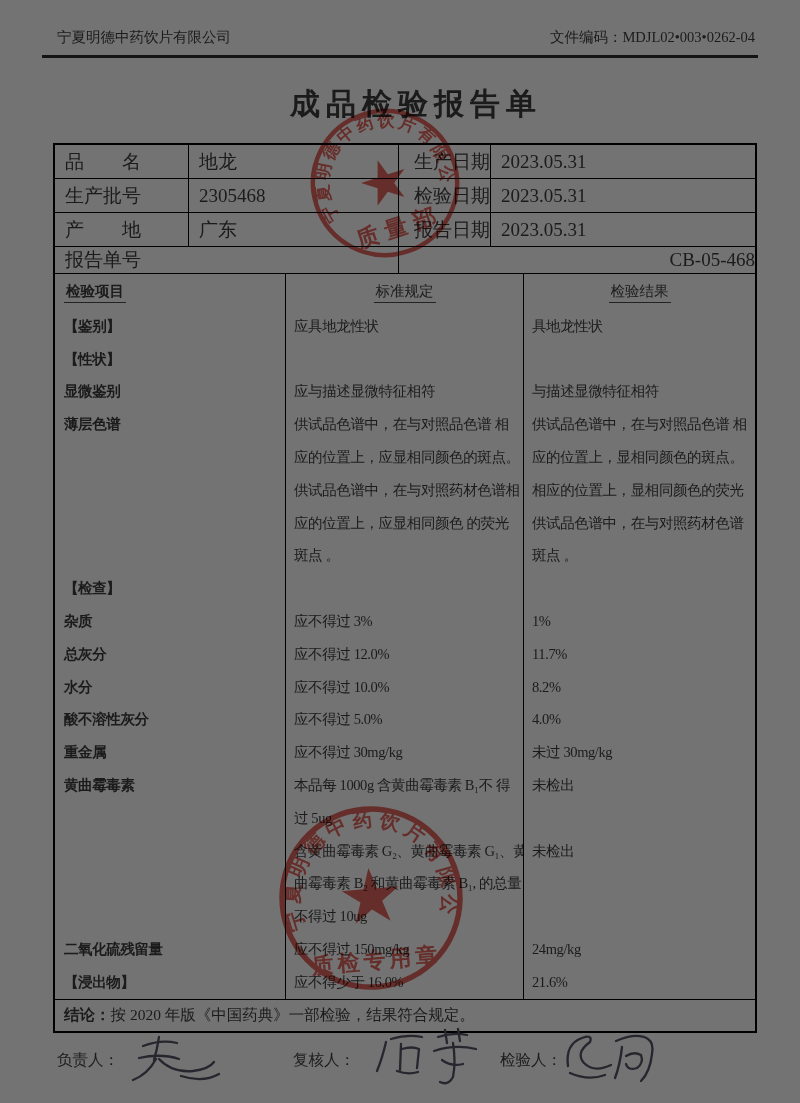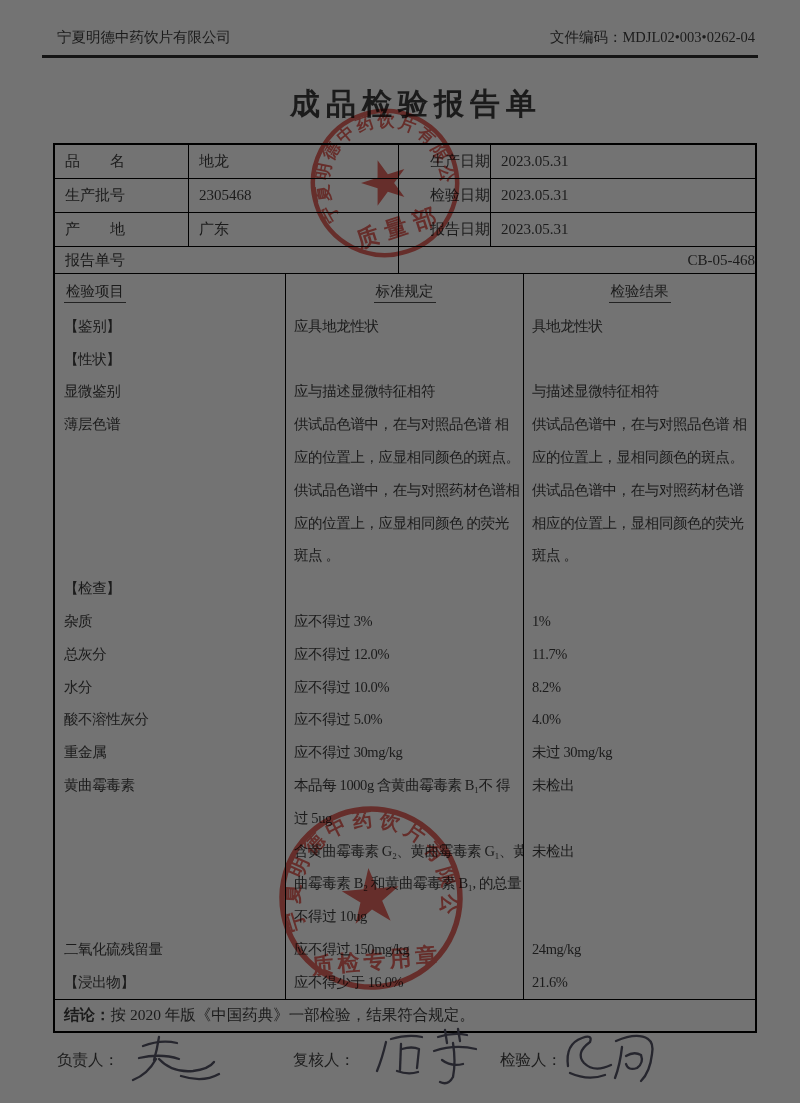"品 名" table.info { font-size: 15px -> 19px }
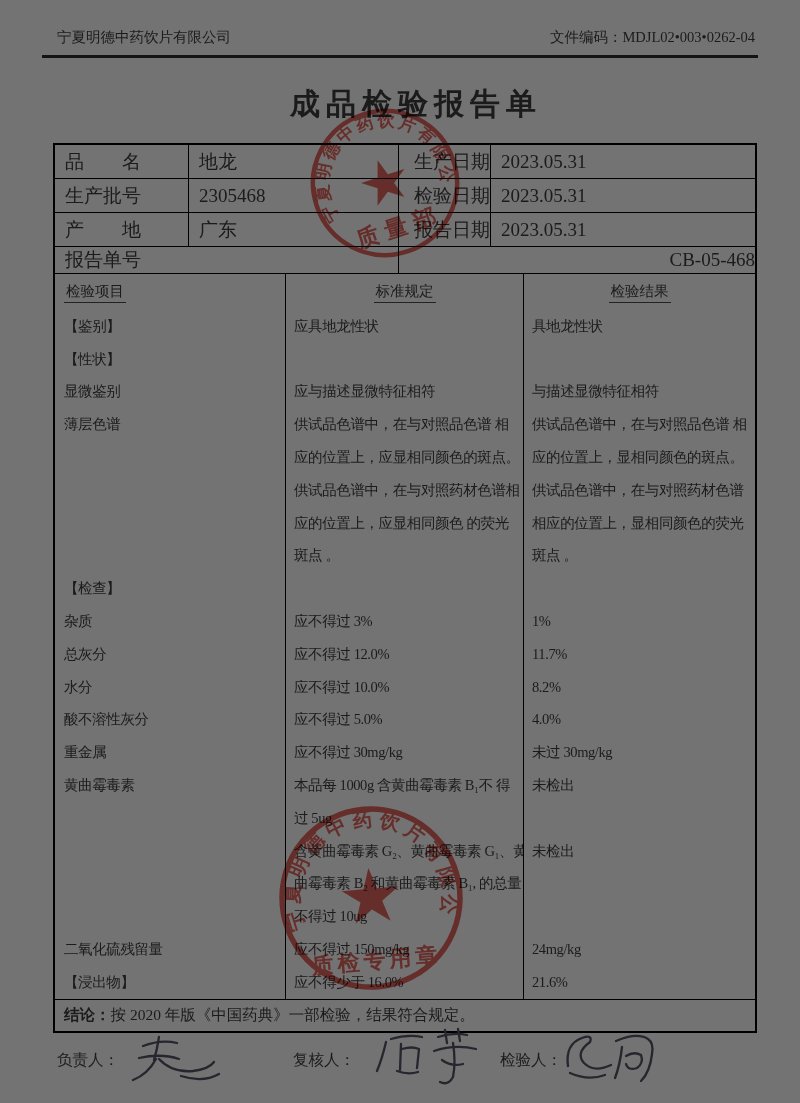"检验项目" .main .c1 { font-weight: none -> bold }
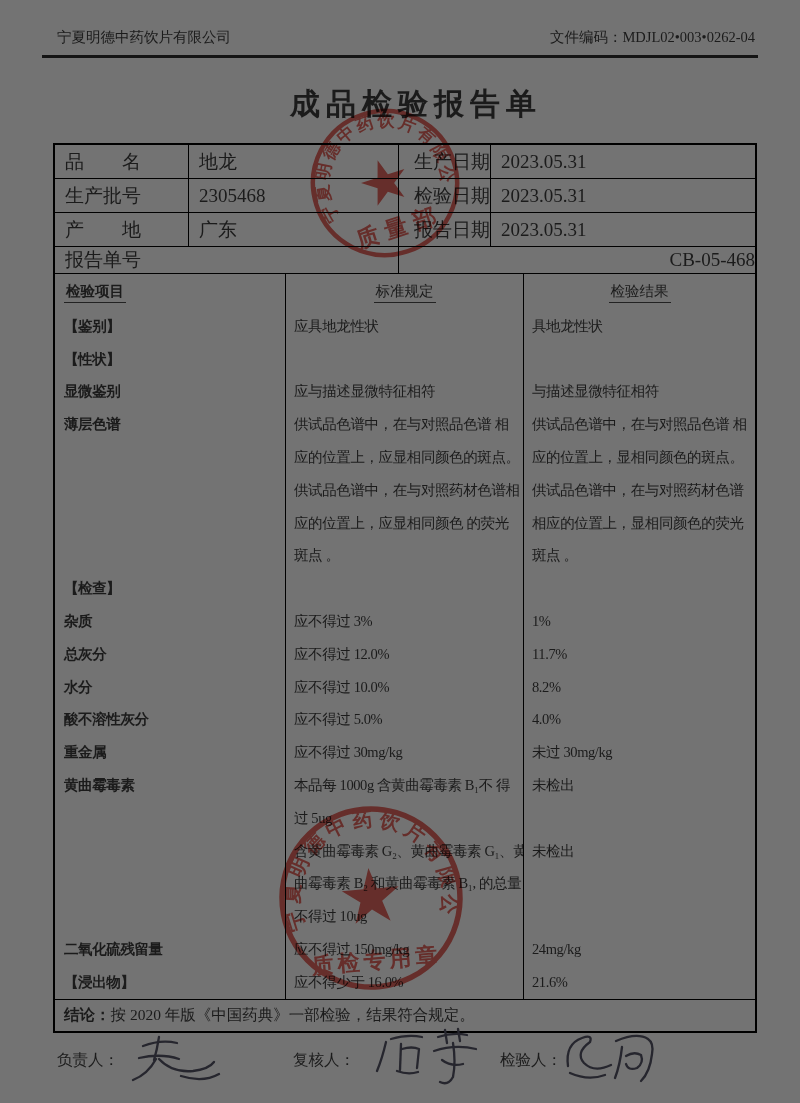"供试品色谱中，在与对照药材色谱" div.ln { order: before "相应的位置上，显相同颜色的荧光" -> after "相应的位置上，显相同颜色的荧光" }
